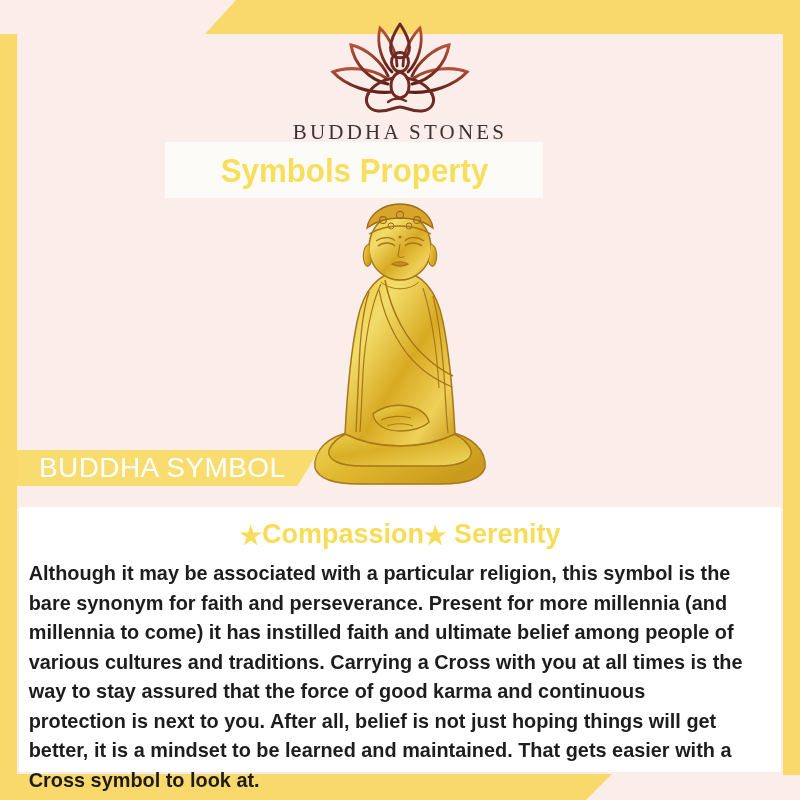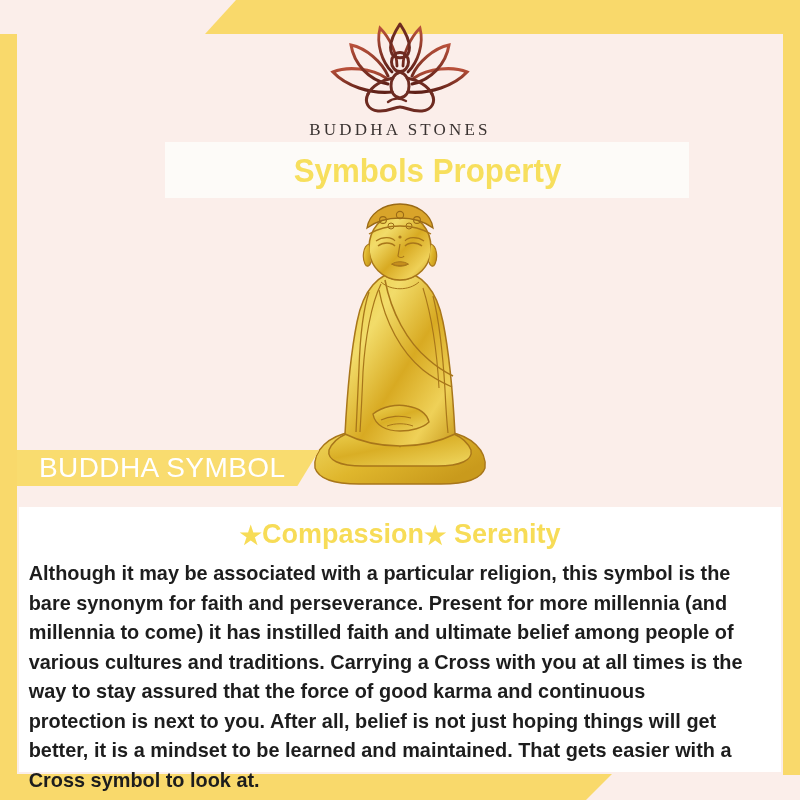"BUDDHA STONES" .logo-word { font-size: 17px -> 21px }
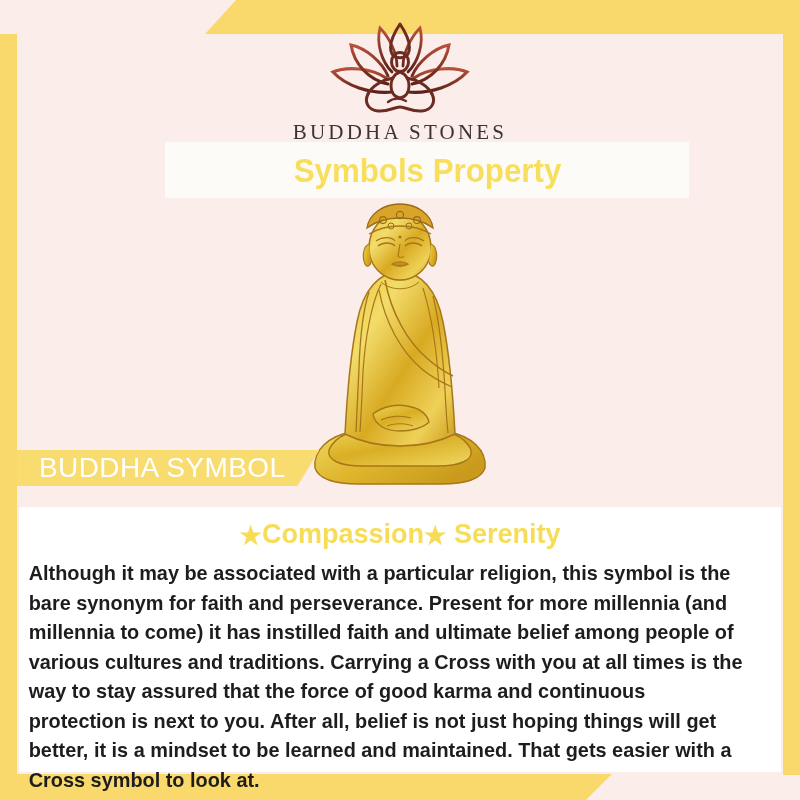"Symbols Property" .title-band { width: 524px -> 378px }
